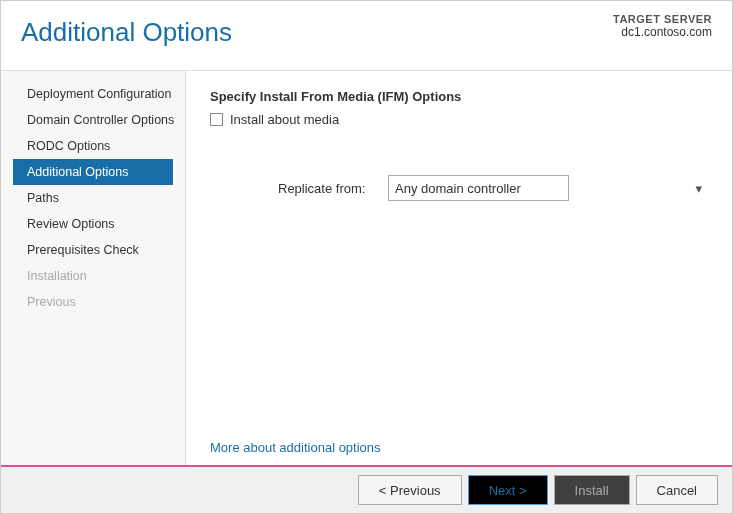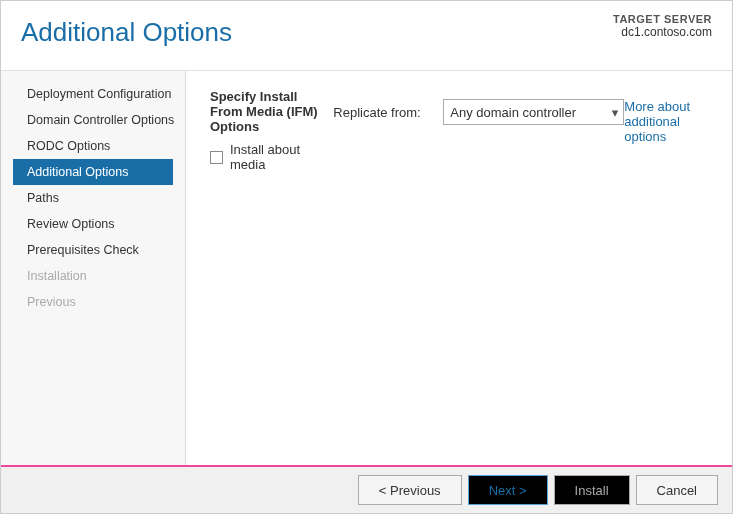"Specify Install From Media (IFM)" .content-area { flex-direction: row -> column }
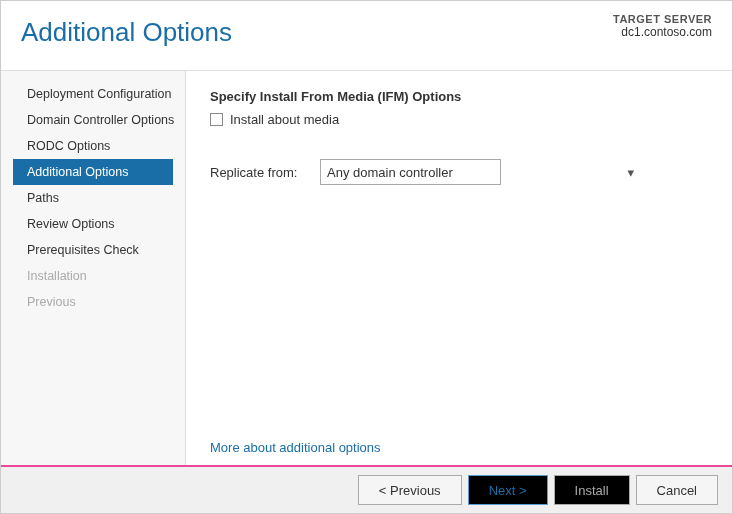"Replicate from:" .replicate-row { justify-content: none -> flex-end; margin-top: 10px -> 26px }
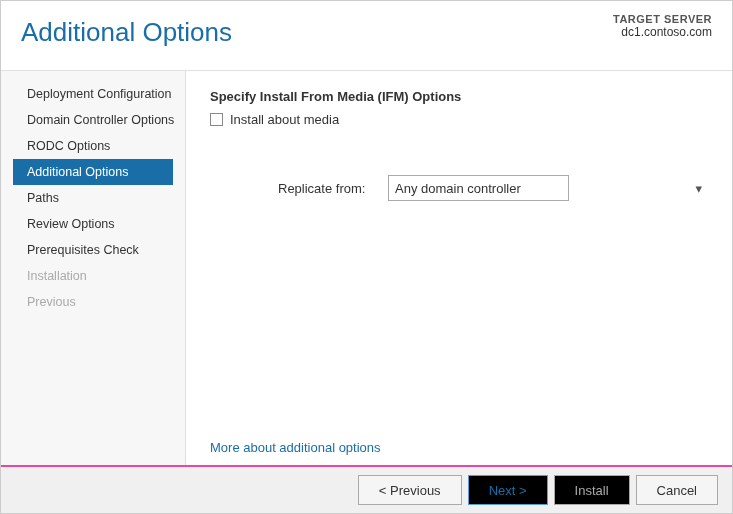"Install" .btn.disabled-btn { background: #000000 -> #404040 }
